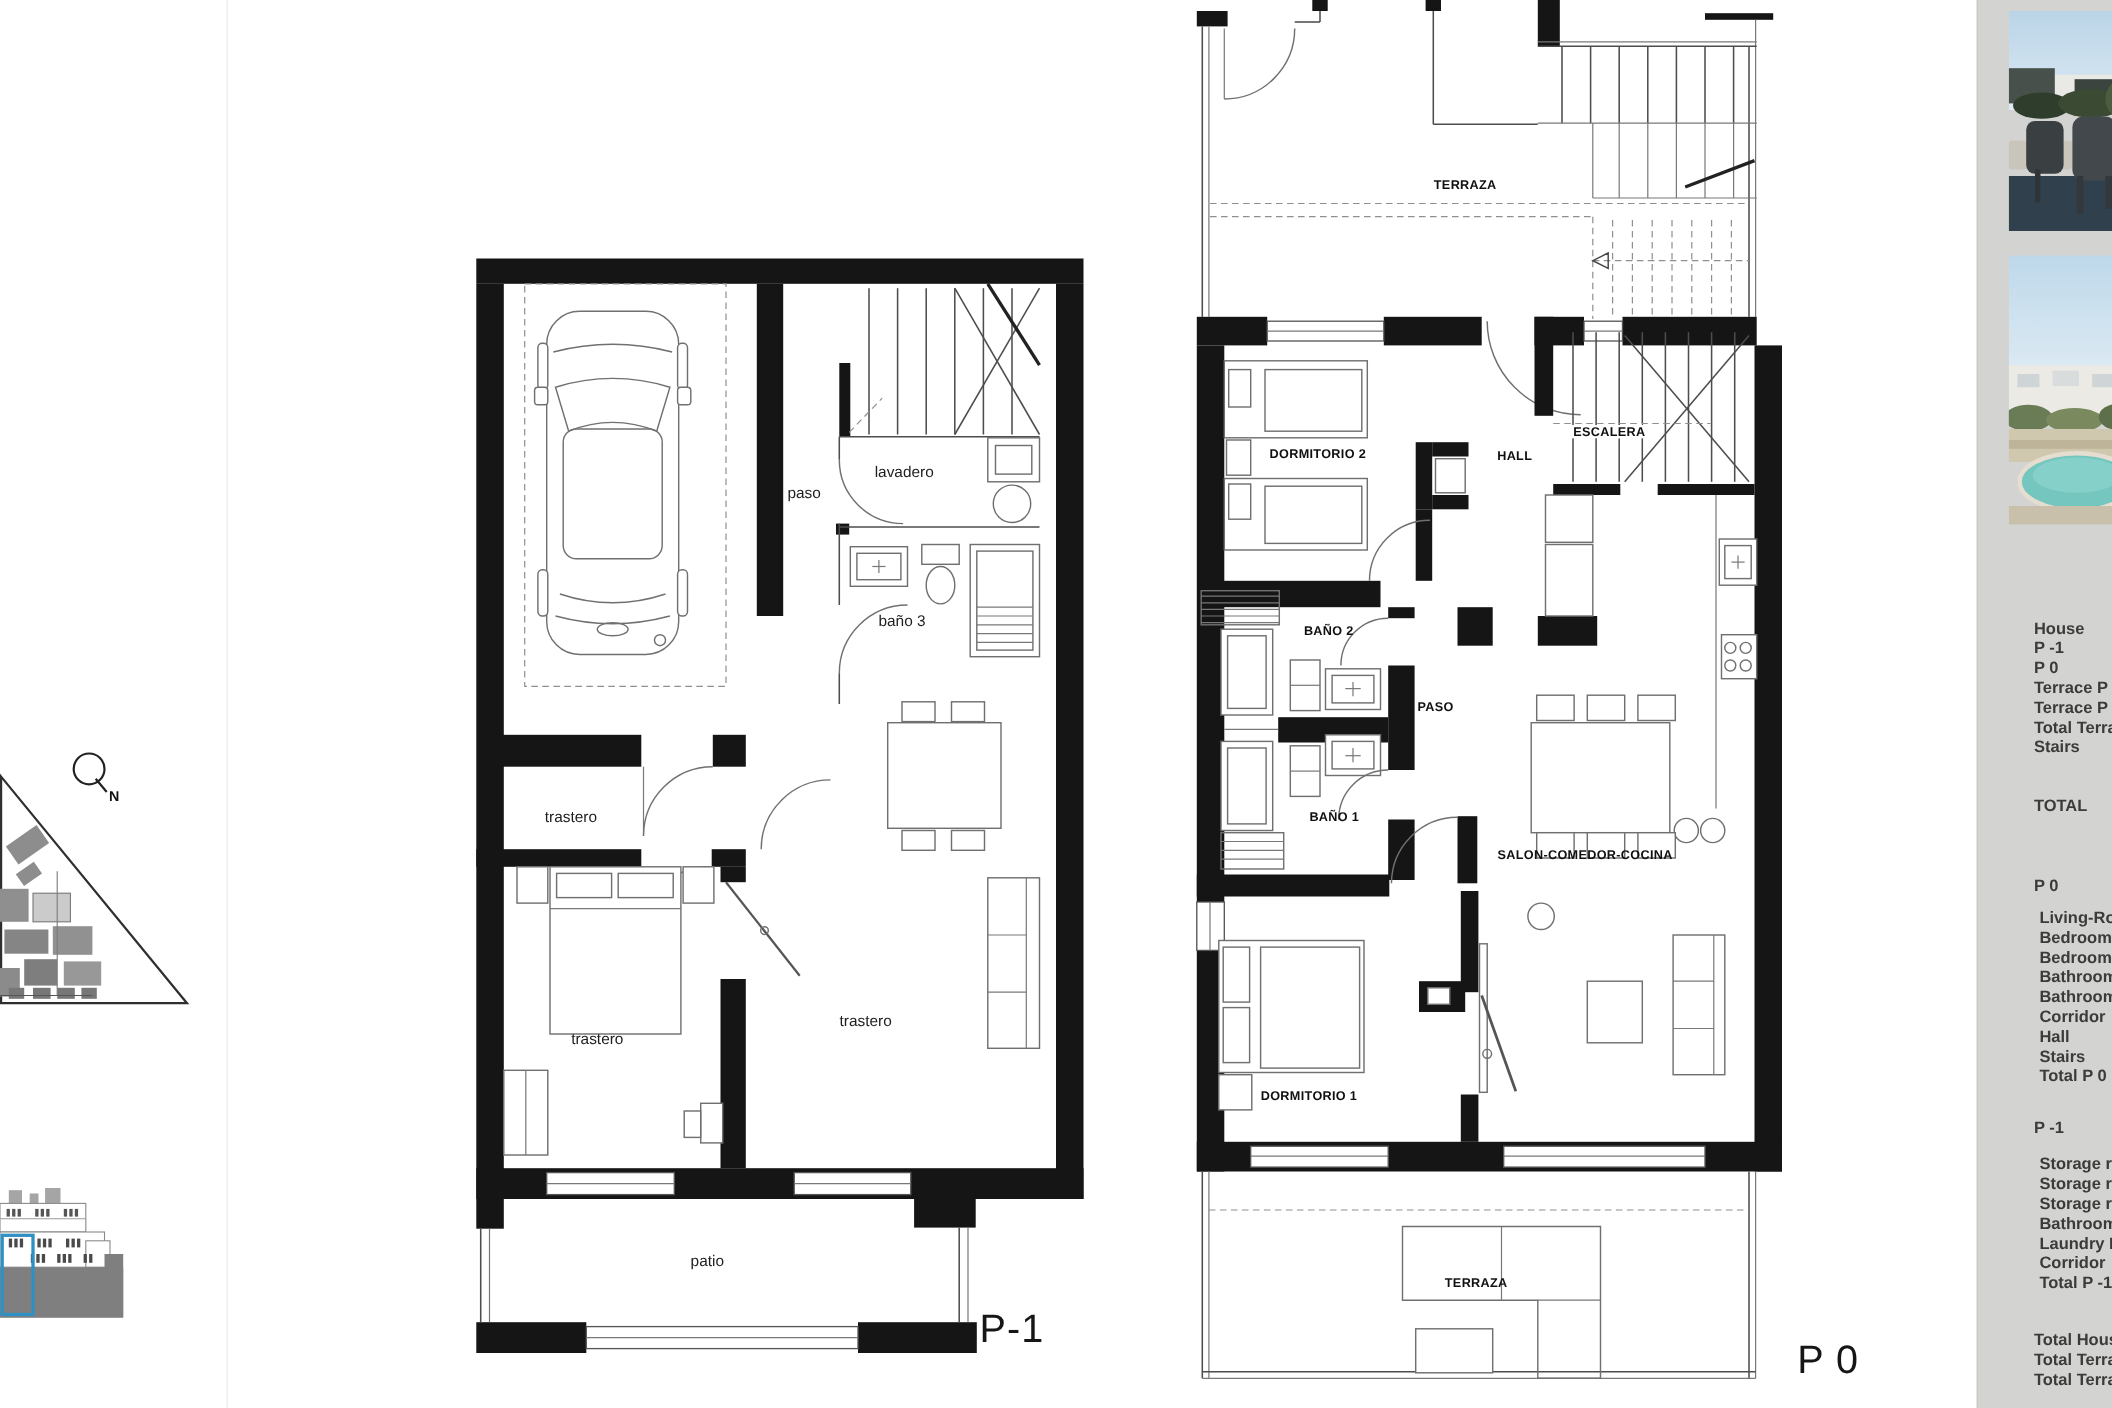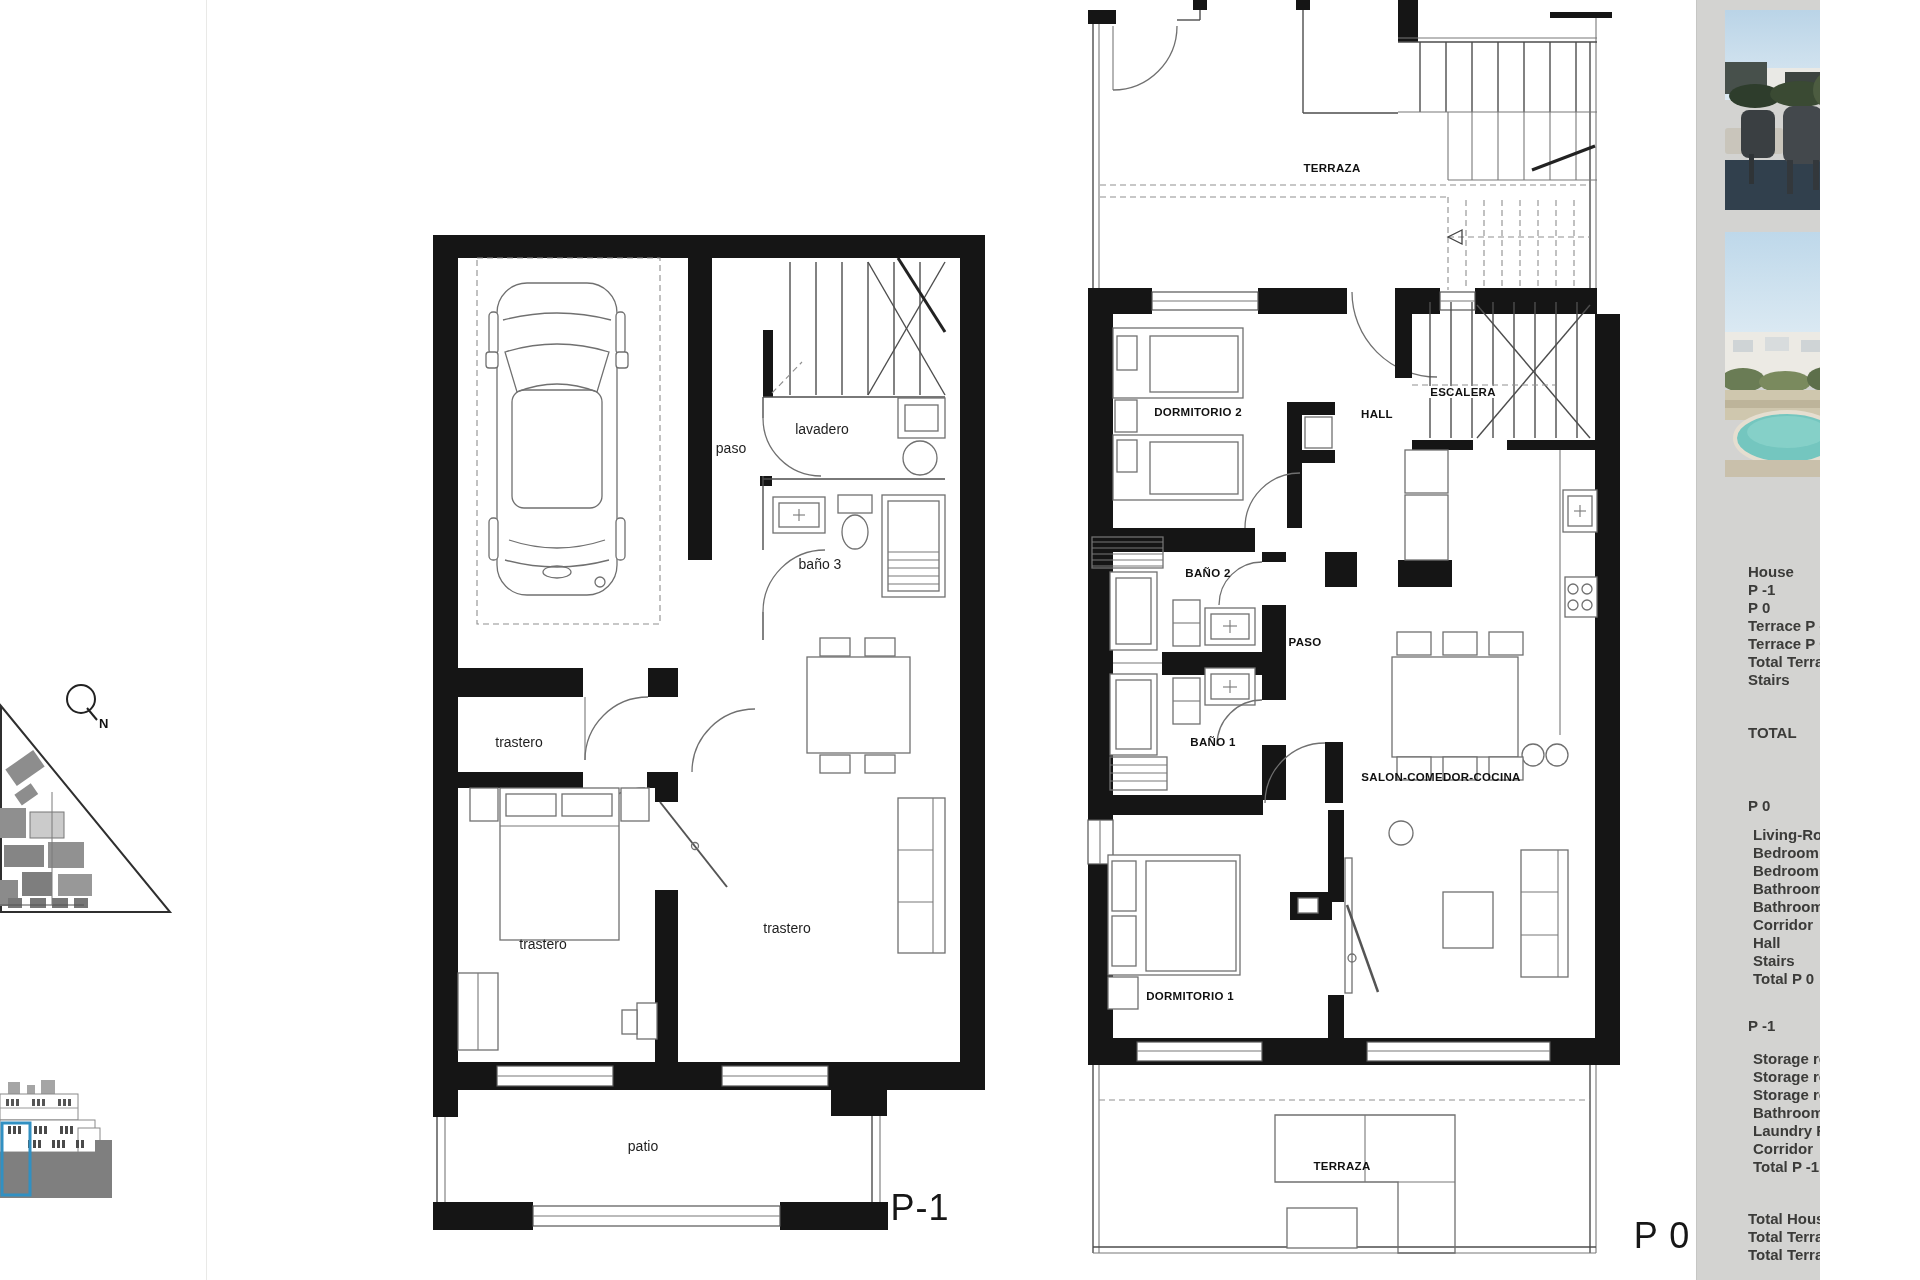"House" .sidebar { left: 1696px -> 1797px }
